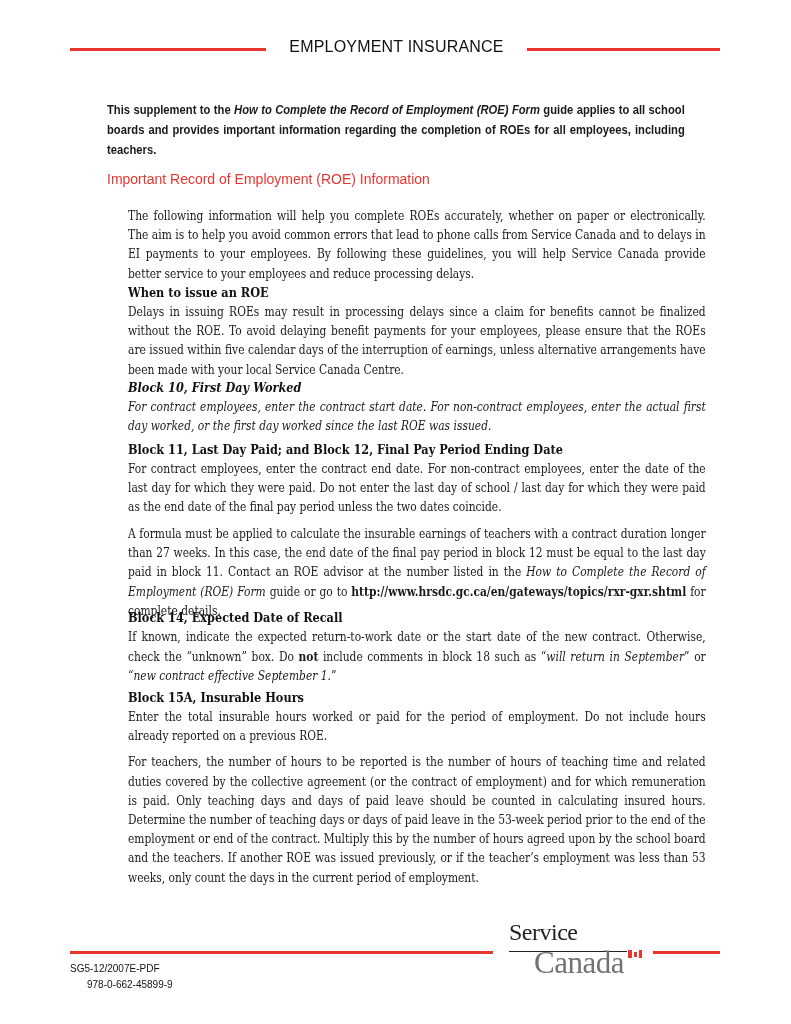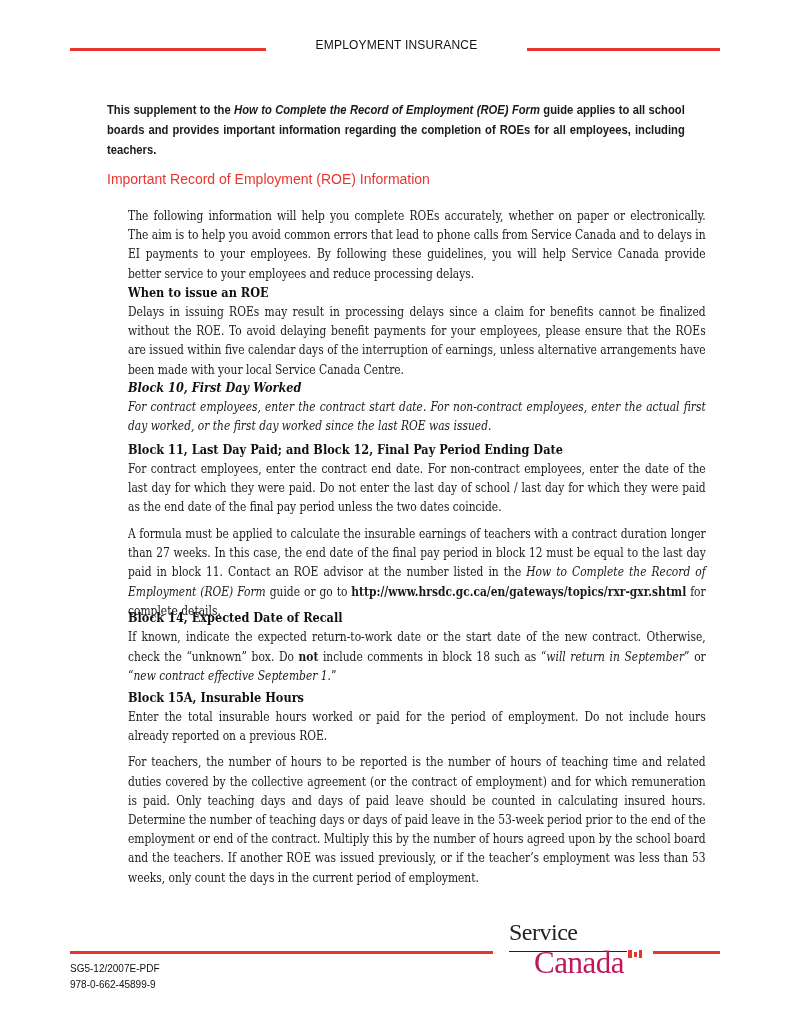"EMPLOYMENT INSURANCE" .header-title { font-size: 12px -> 16px }
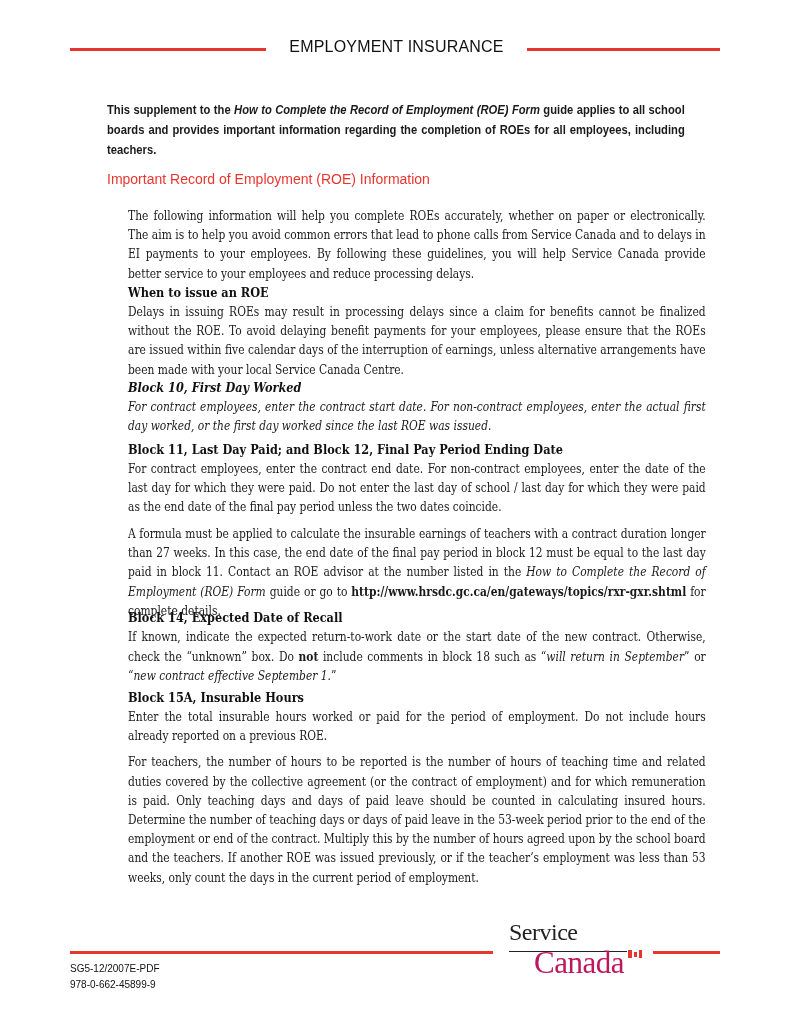"Canada" .logo .canada { color: #be185d -> #737373 }
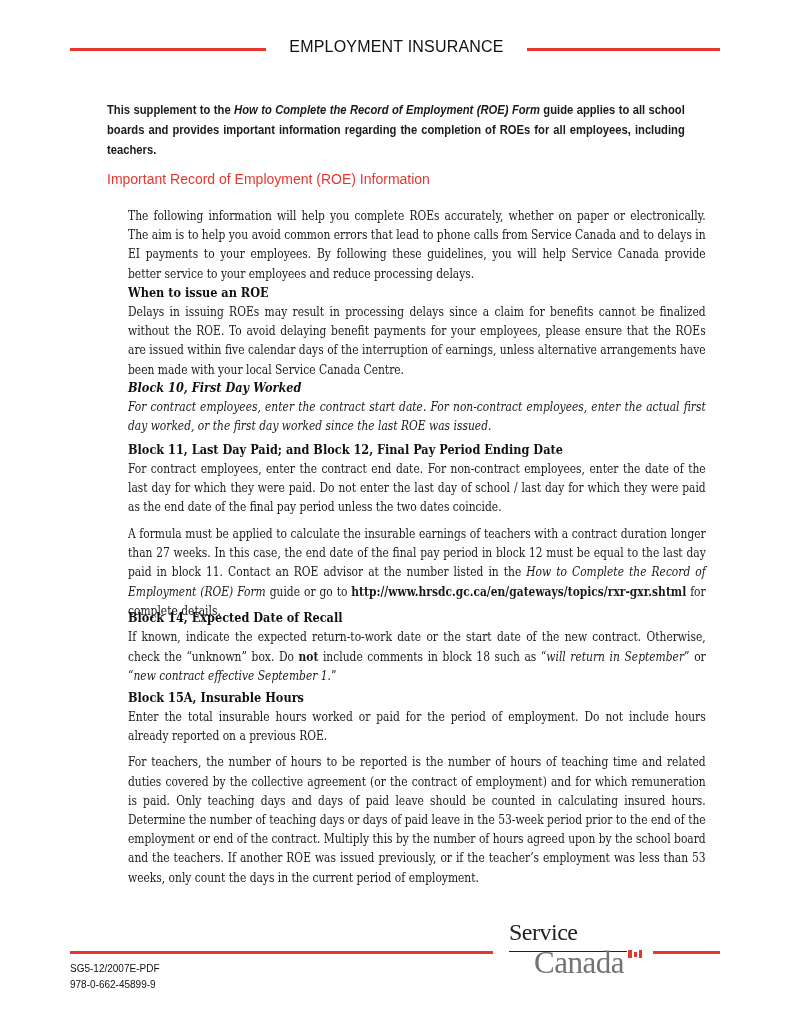"978-0-662-45899-9" div.footer-code { margin-left: none -> 17px }
